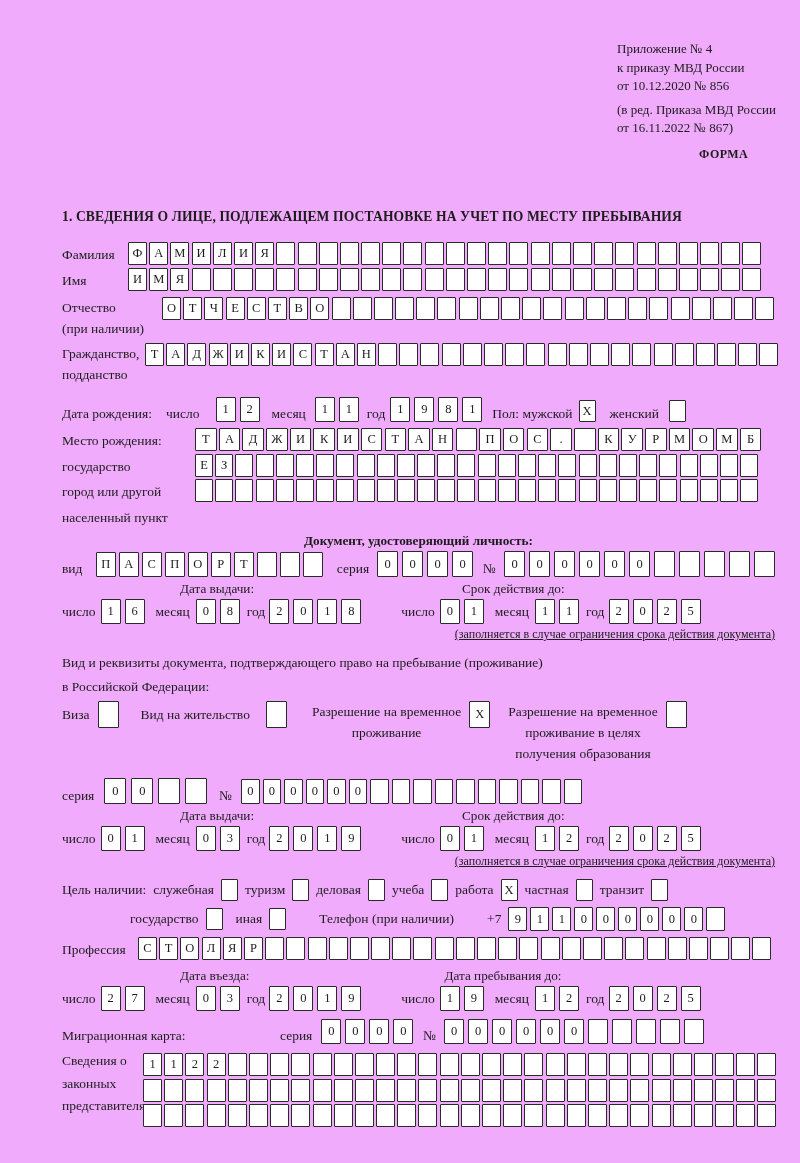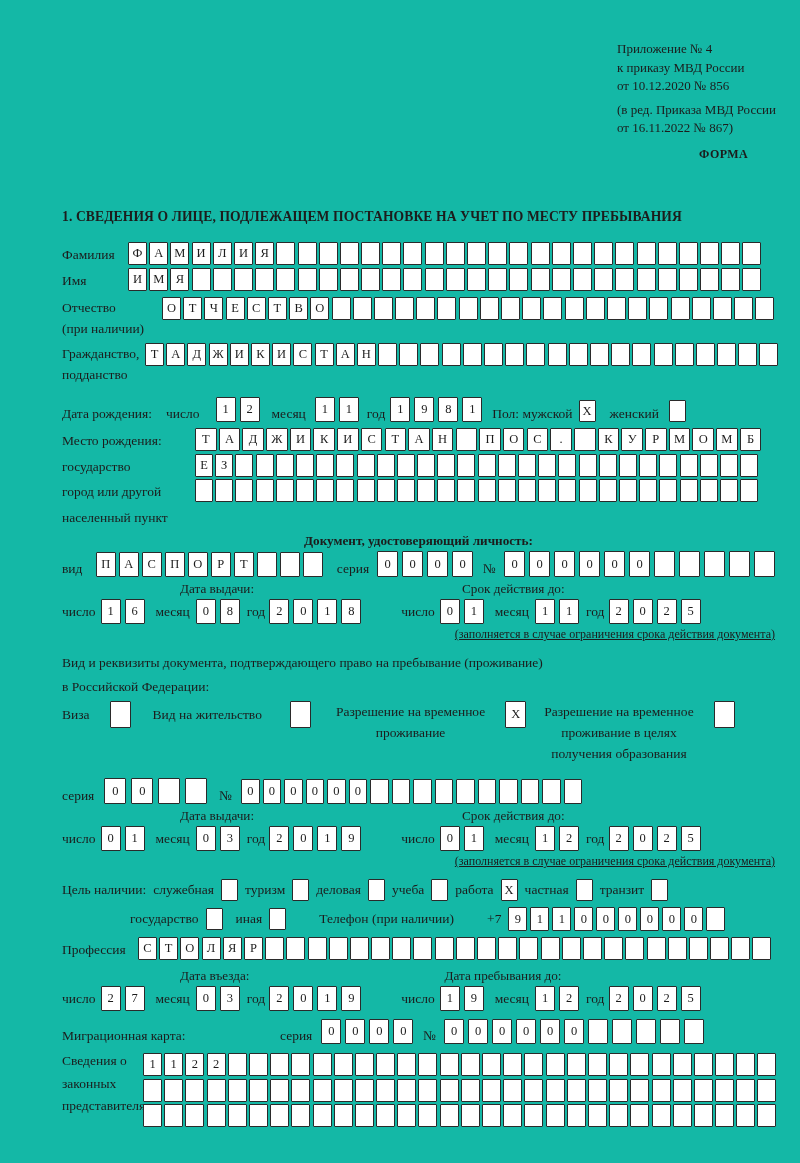"Приложение № 4" .page { background: #14b8a6 -> #f0abfc }
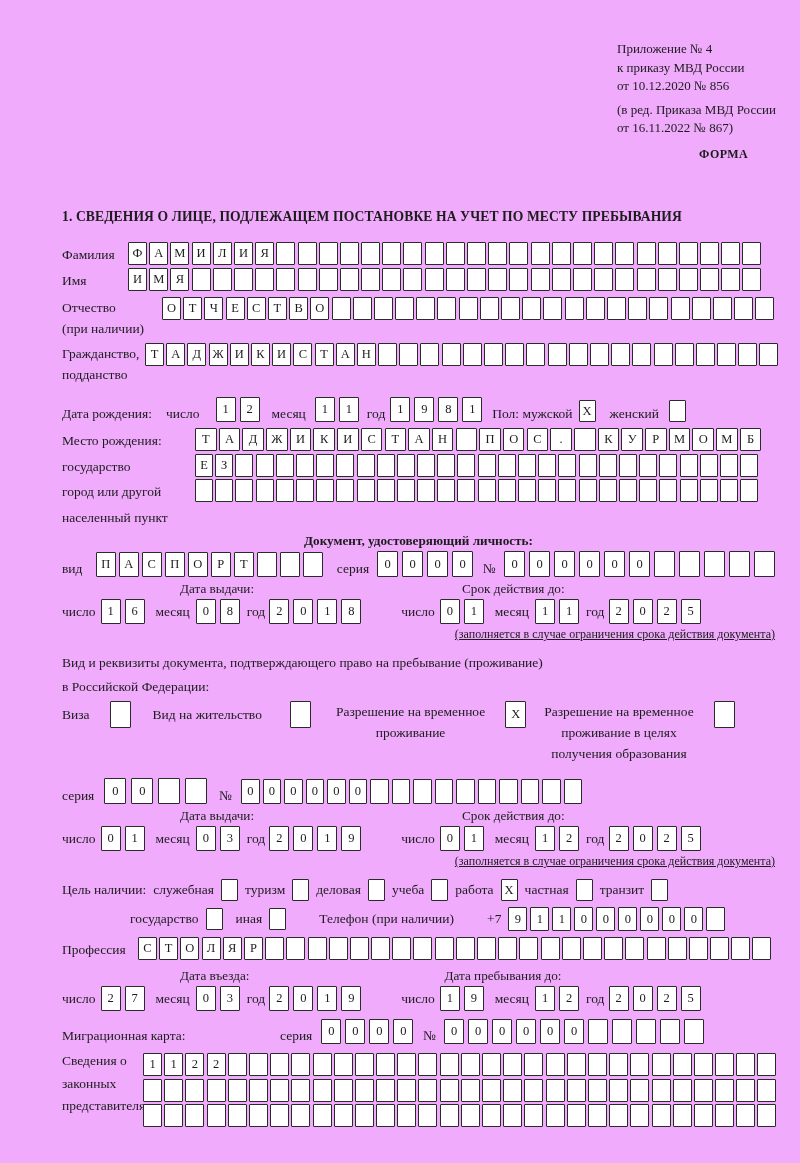"Виза" .opt { gap: 20px -> 8px }
